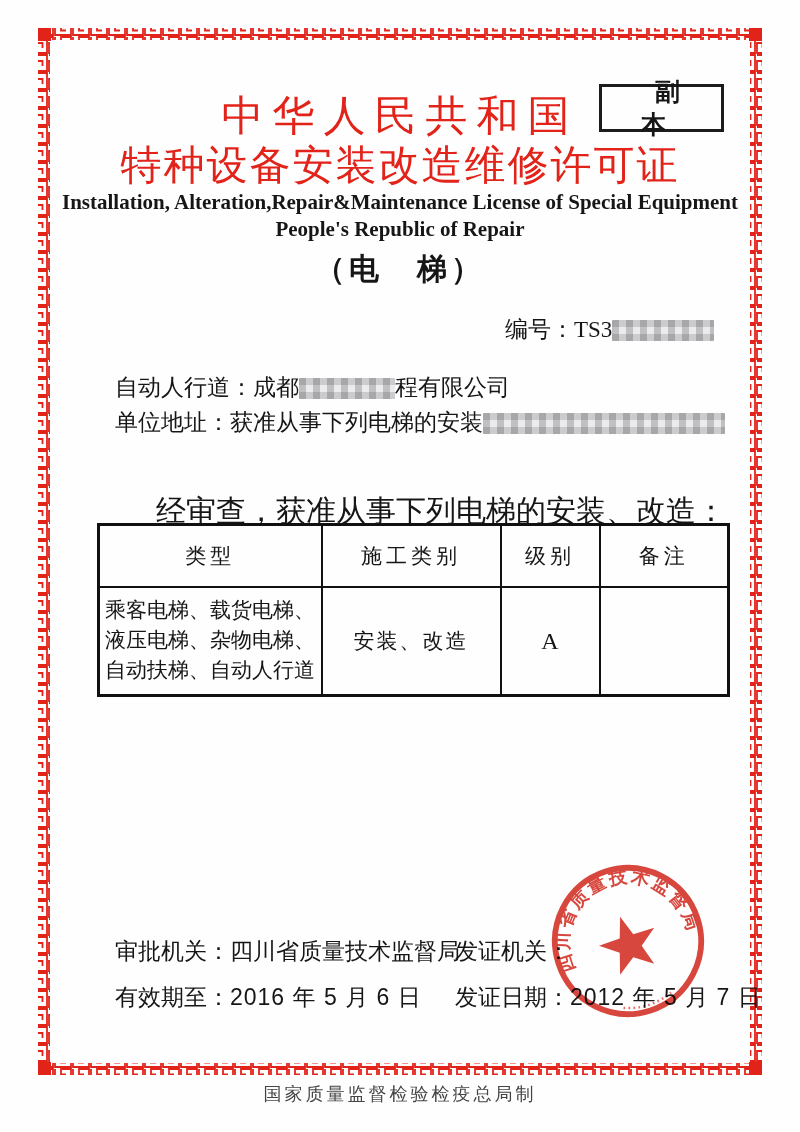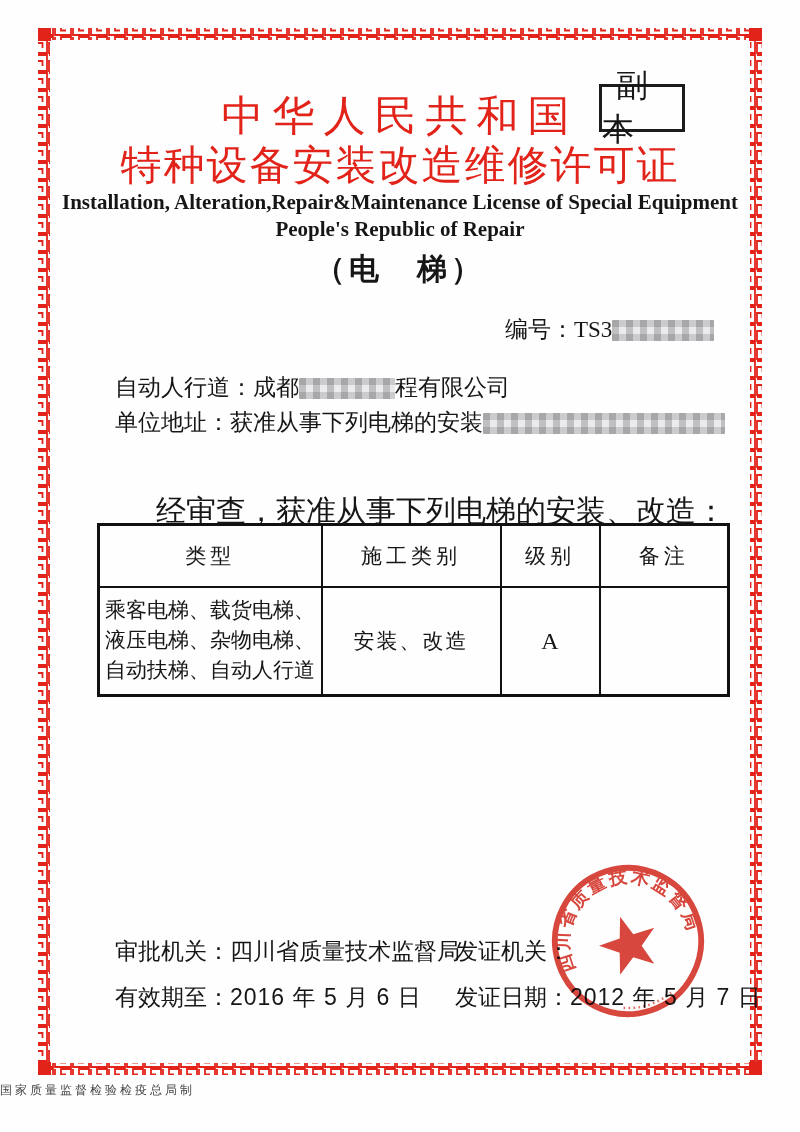"副 本" .dup-badge { font-size: 32px -> 25px; font-weight: 400 -> 700; padding-left: none -> 39px }
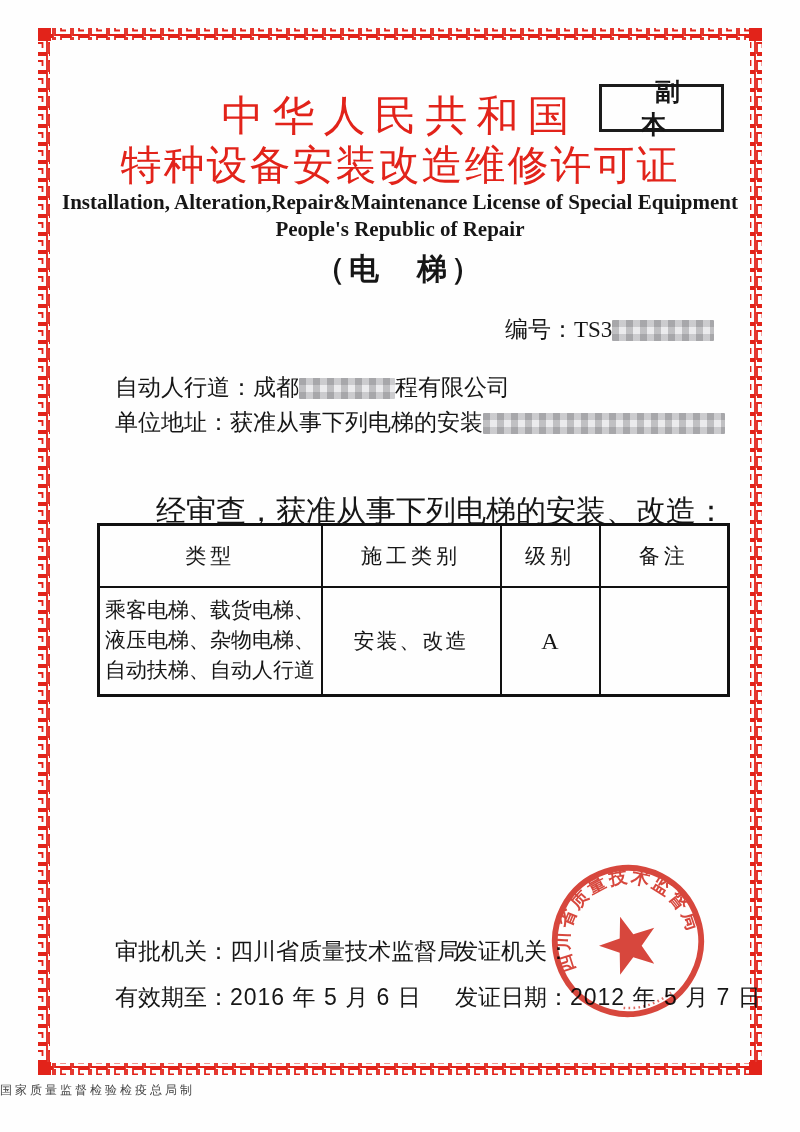"国家质量监督检验检疫总局制" .footer-note { font-size: 12px -> 18px; text-align: none -> center }
